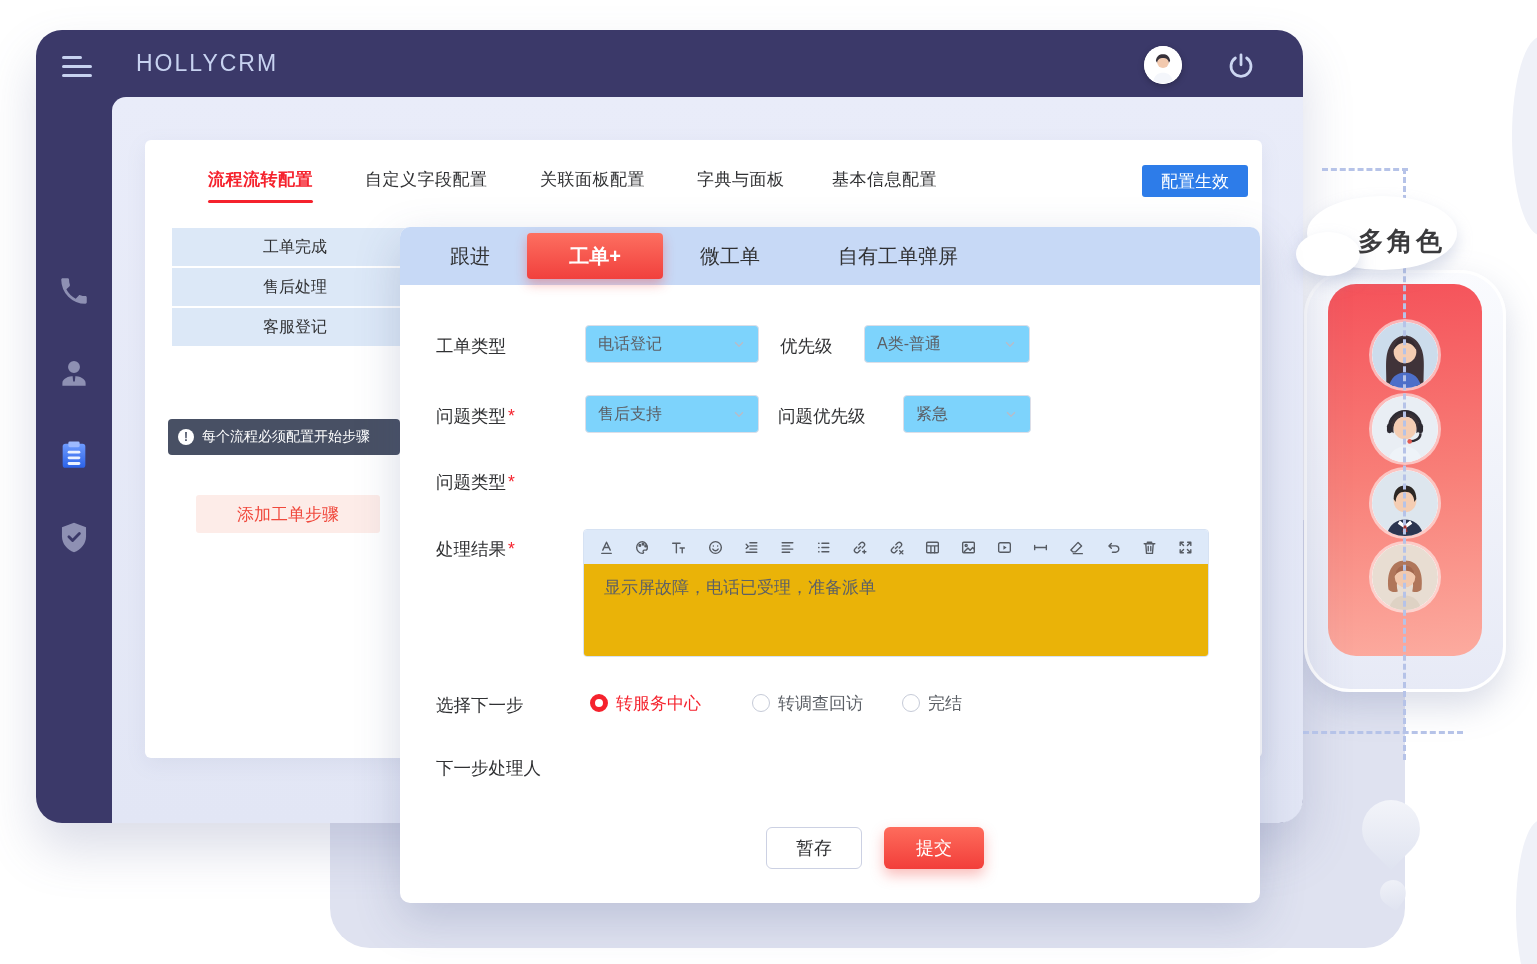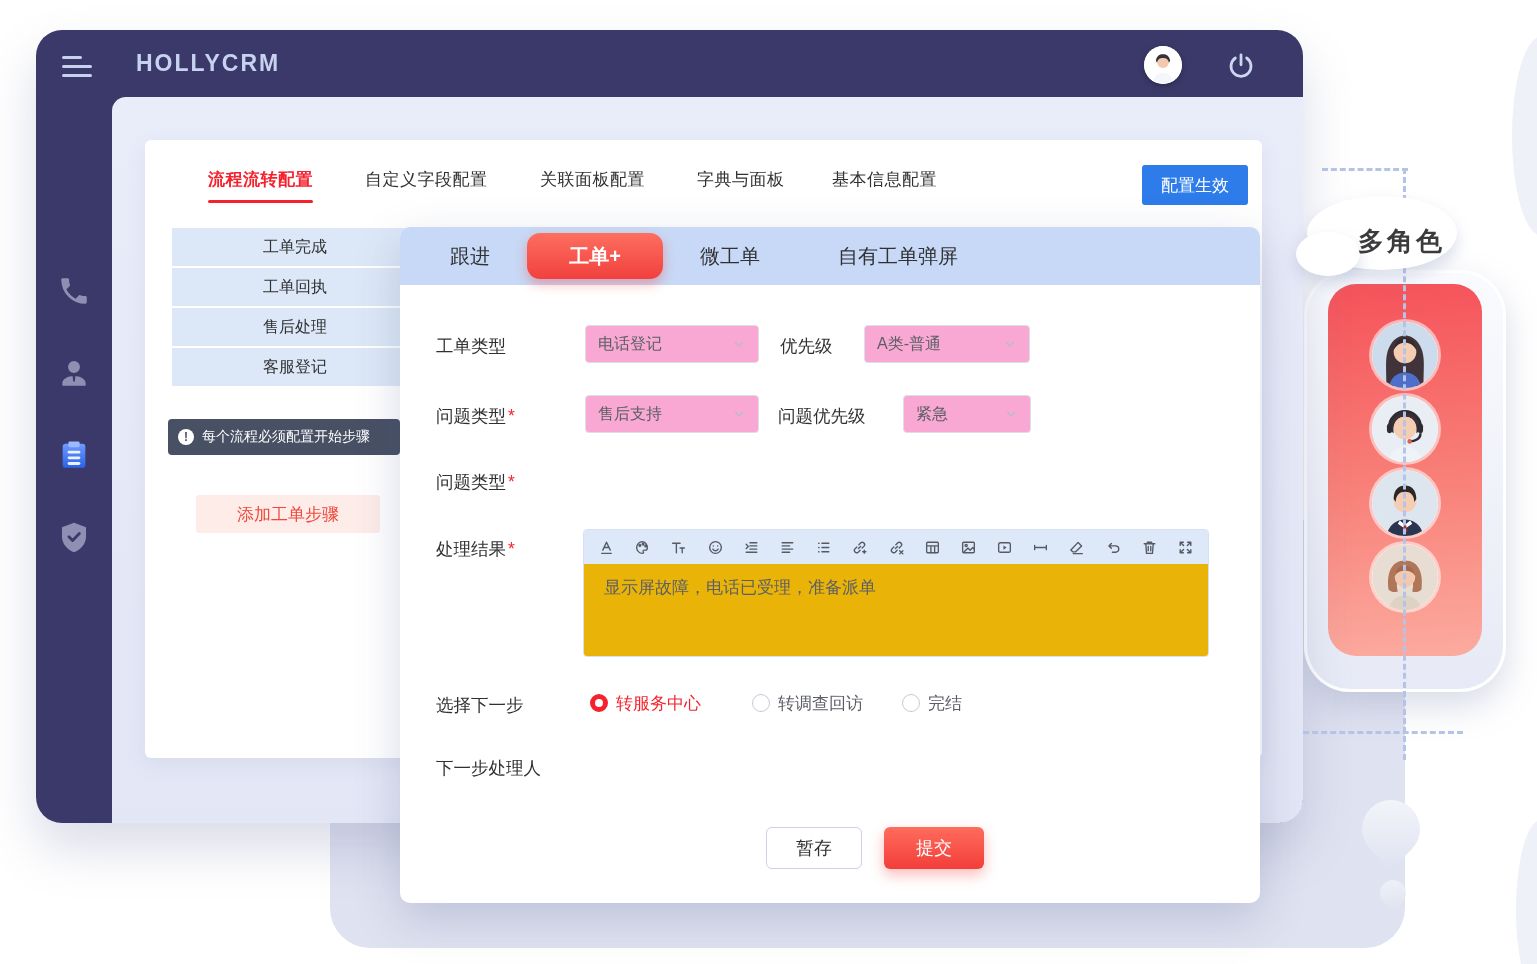"HOLLYCRM" .brand { font-weight: bold -> normal }
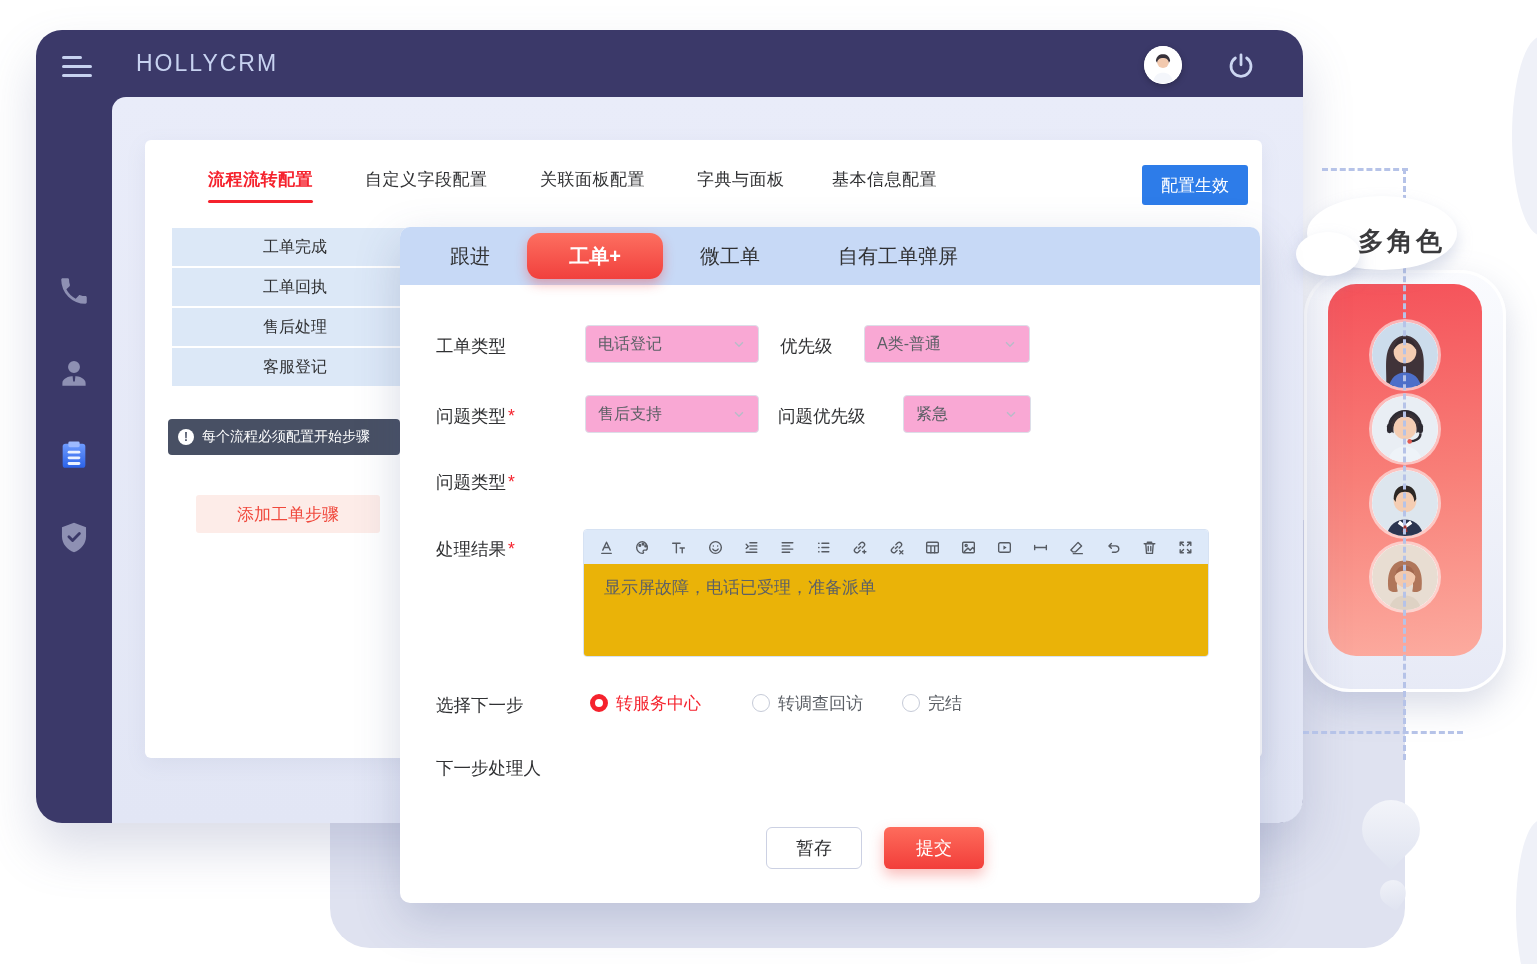"配置生效" .apply-btn { height: 40px -> 32px }
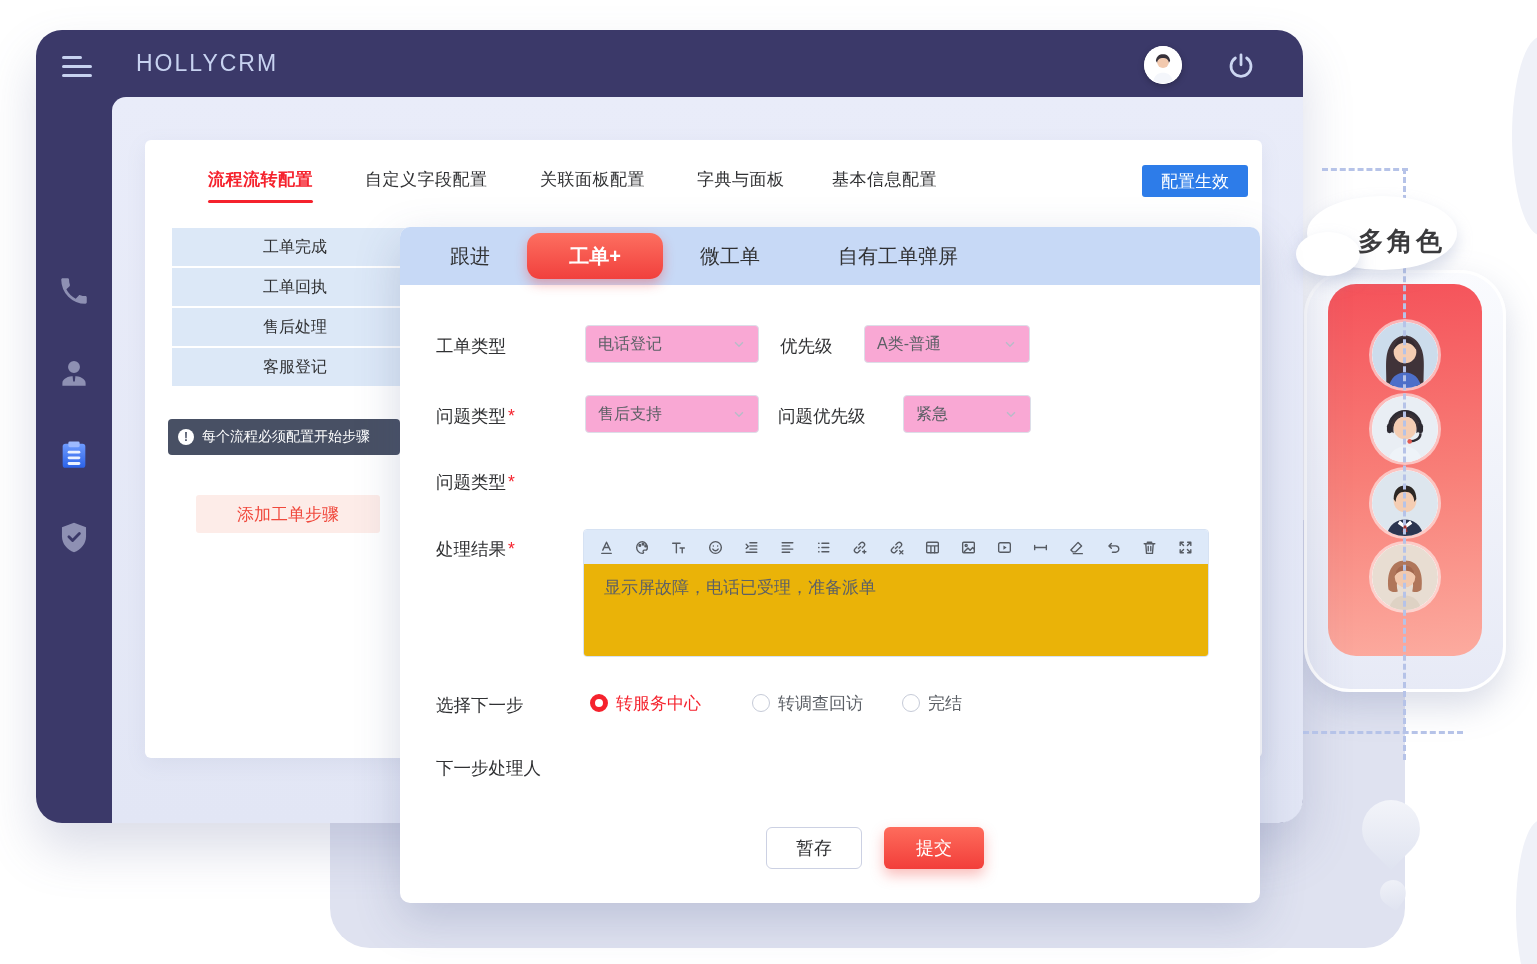"工单+" .mtab-pill { border-radius: 13px -> 4px }
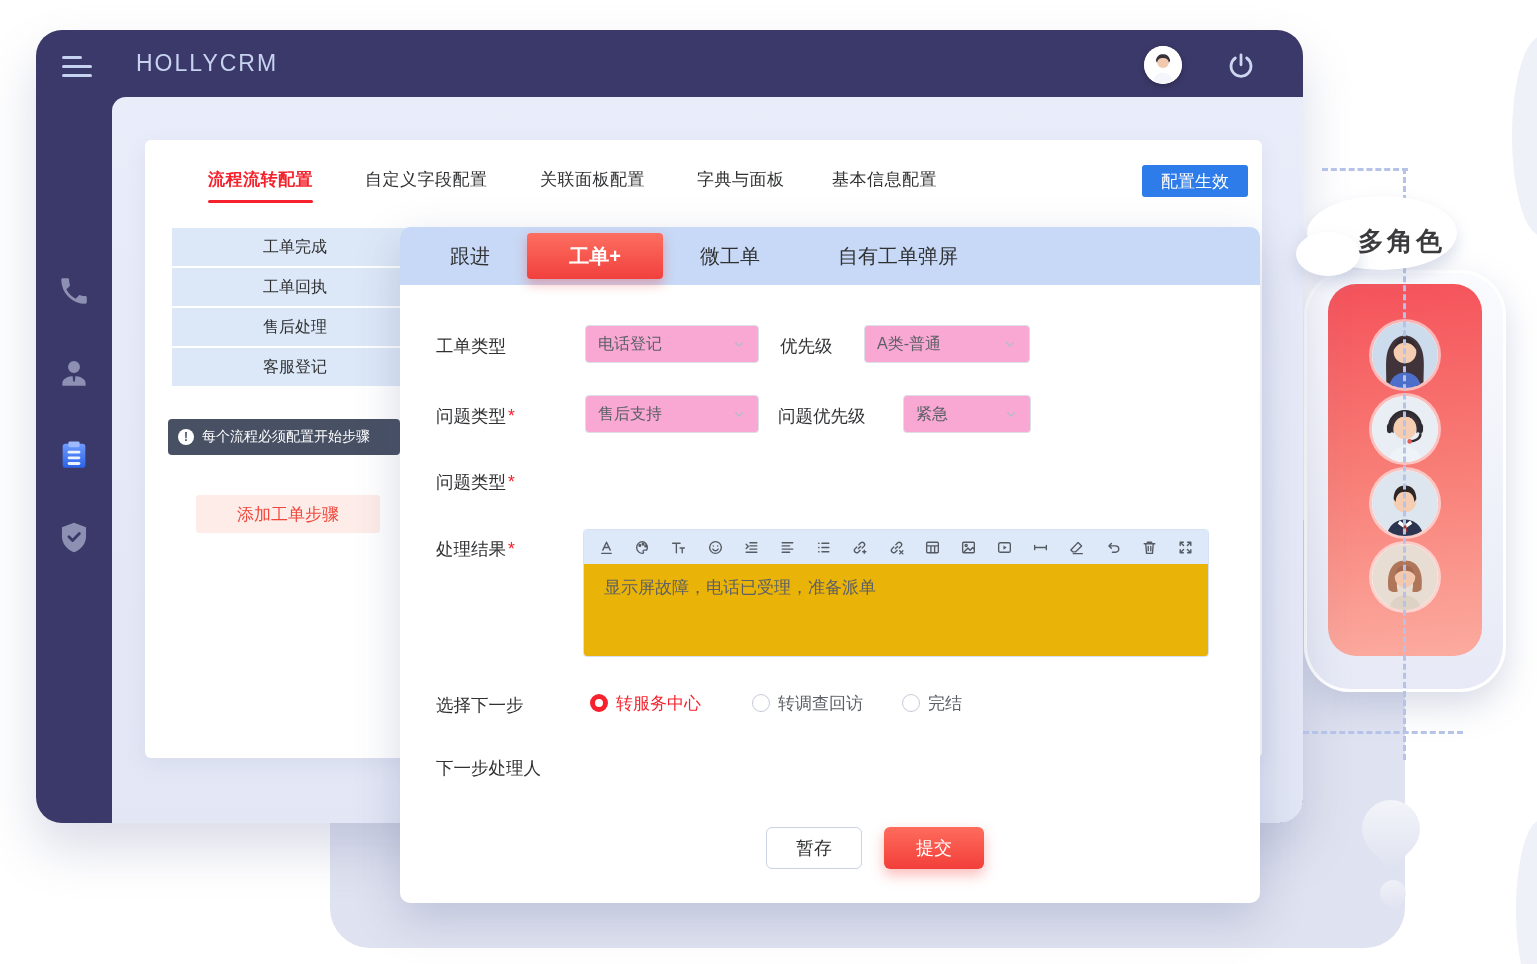"工单回执" div.step-item { html: <div>工单回执</div> -> none }
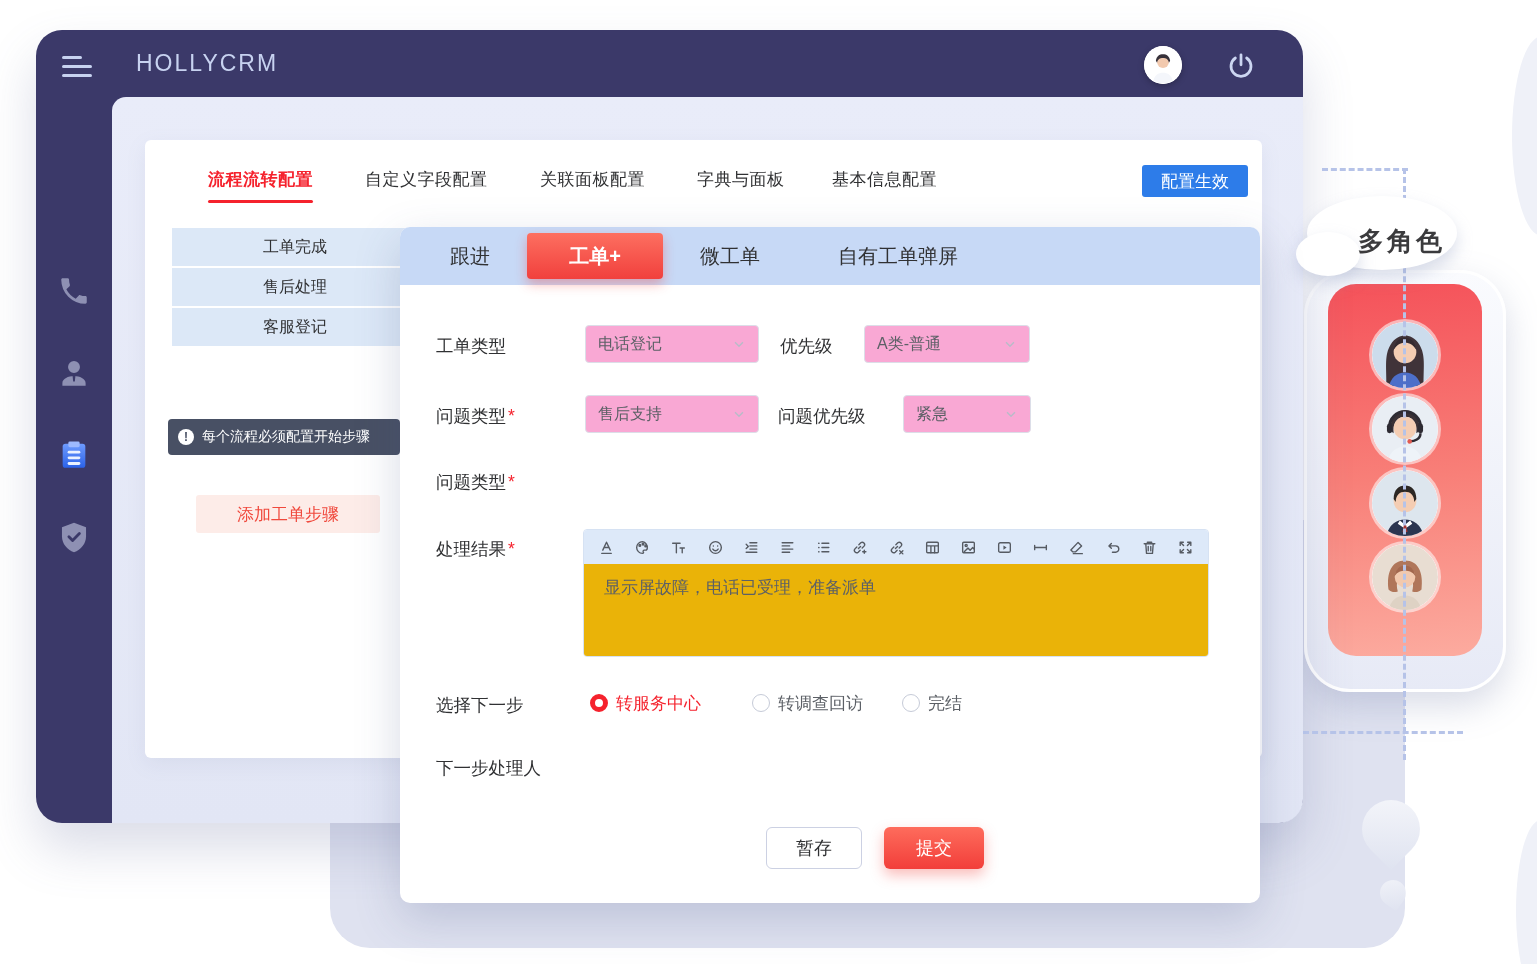"电话登记" .sel { background: #f9a8d4 -> #7dd3fc }
